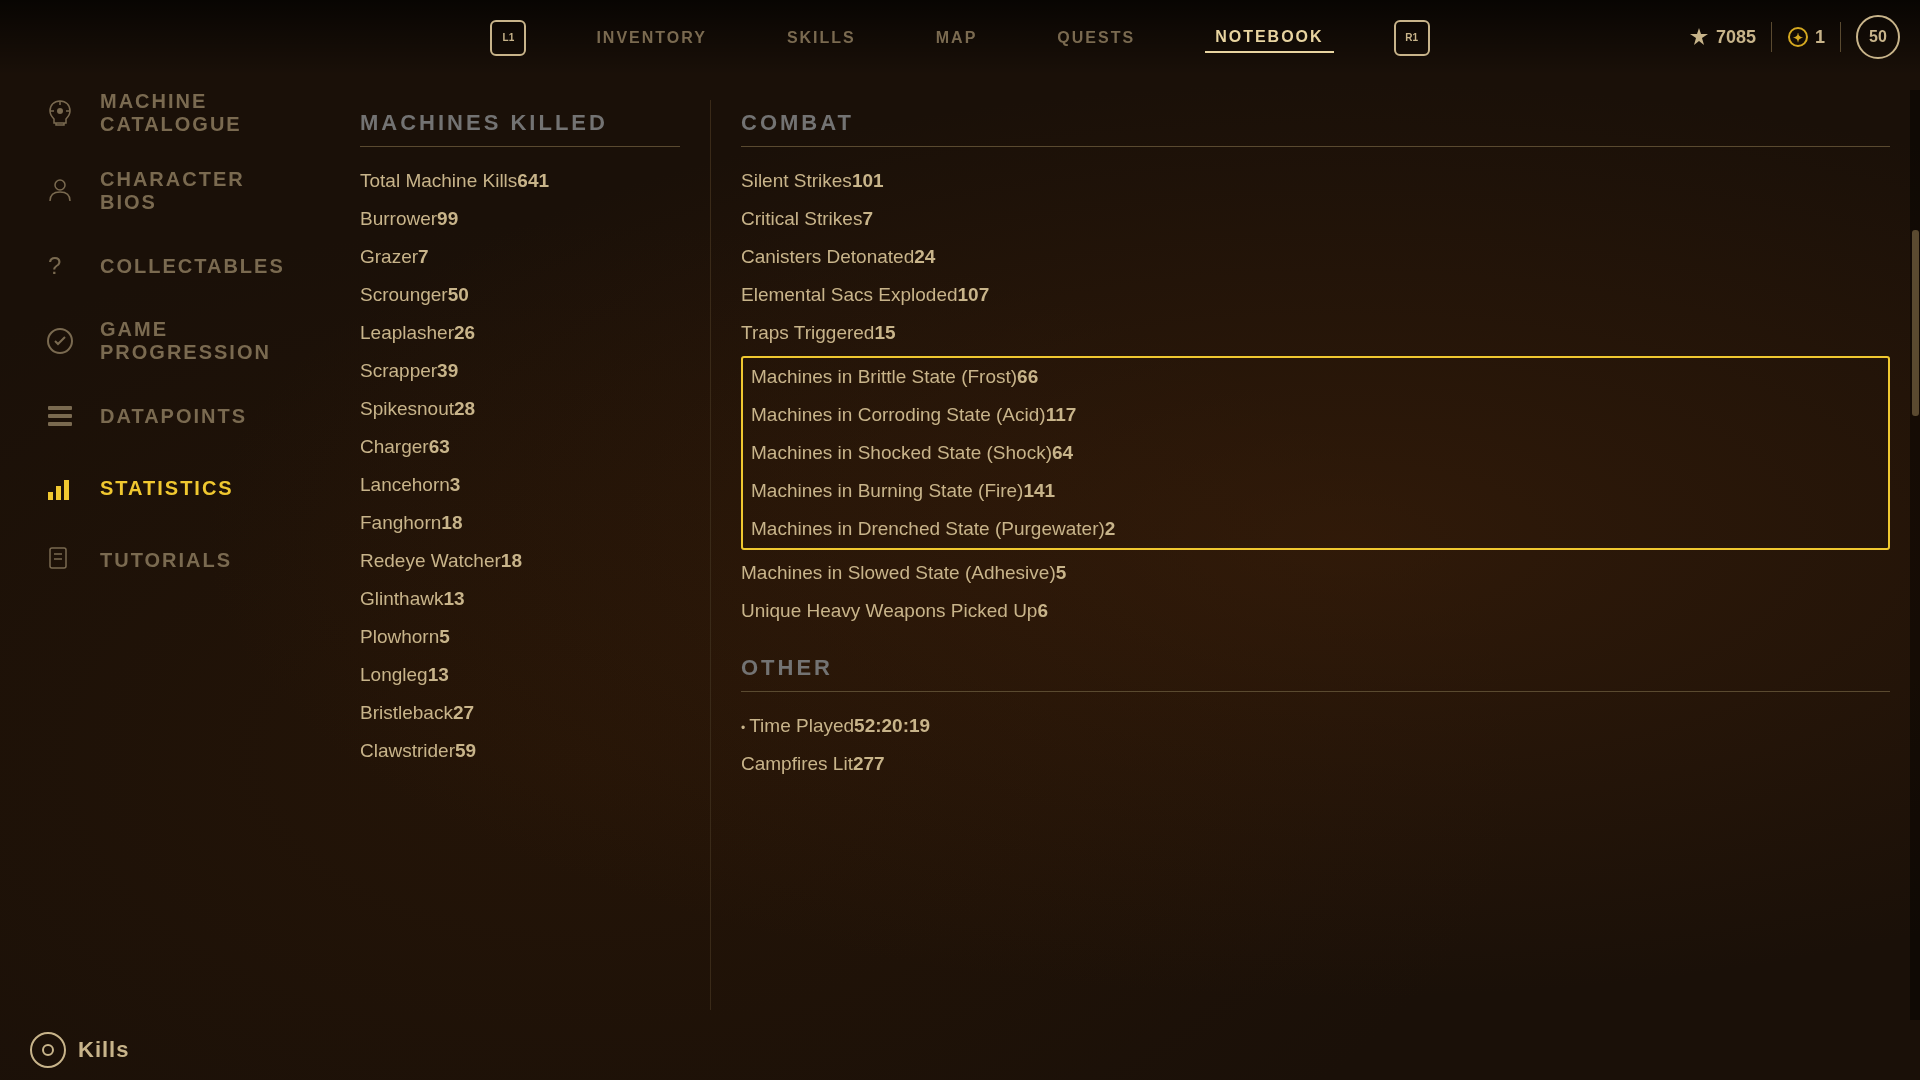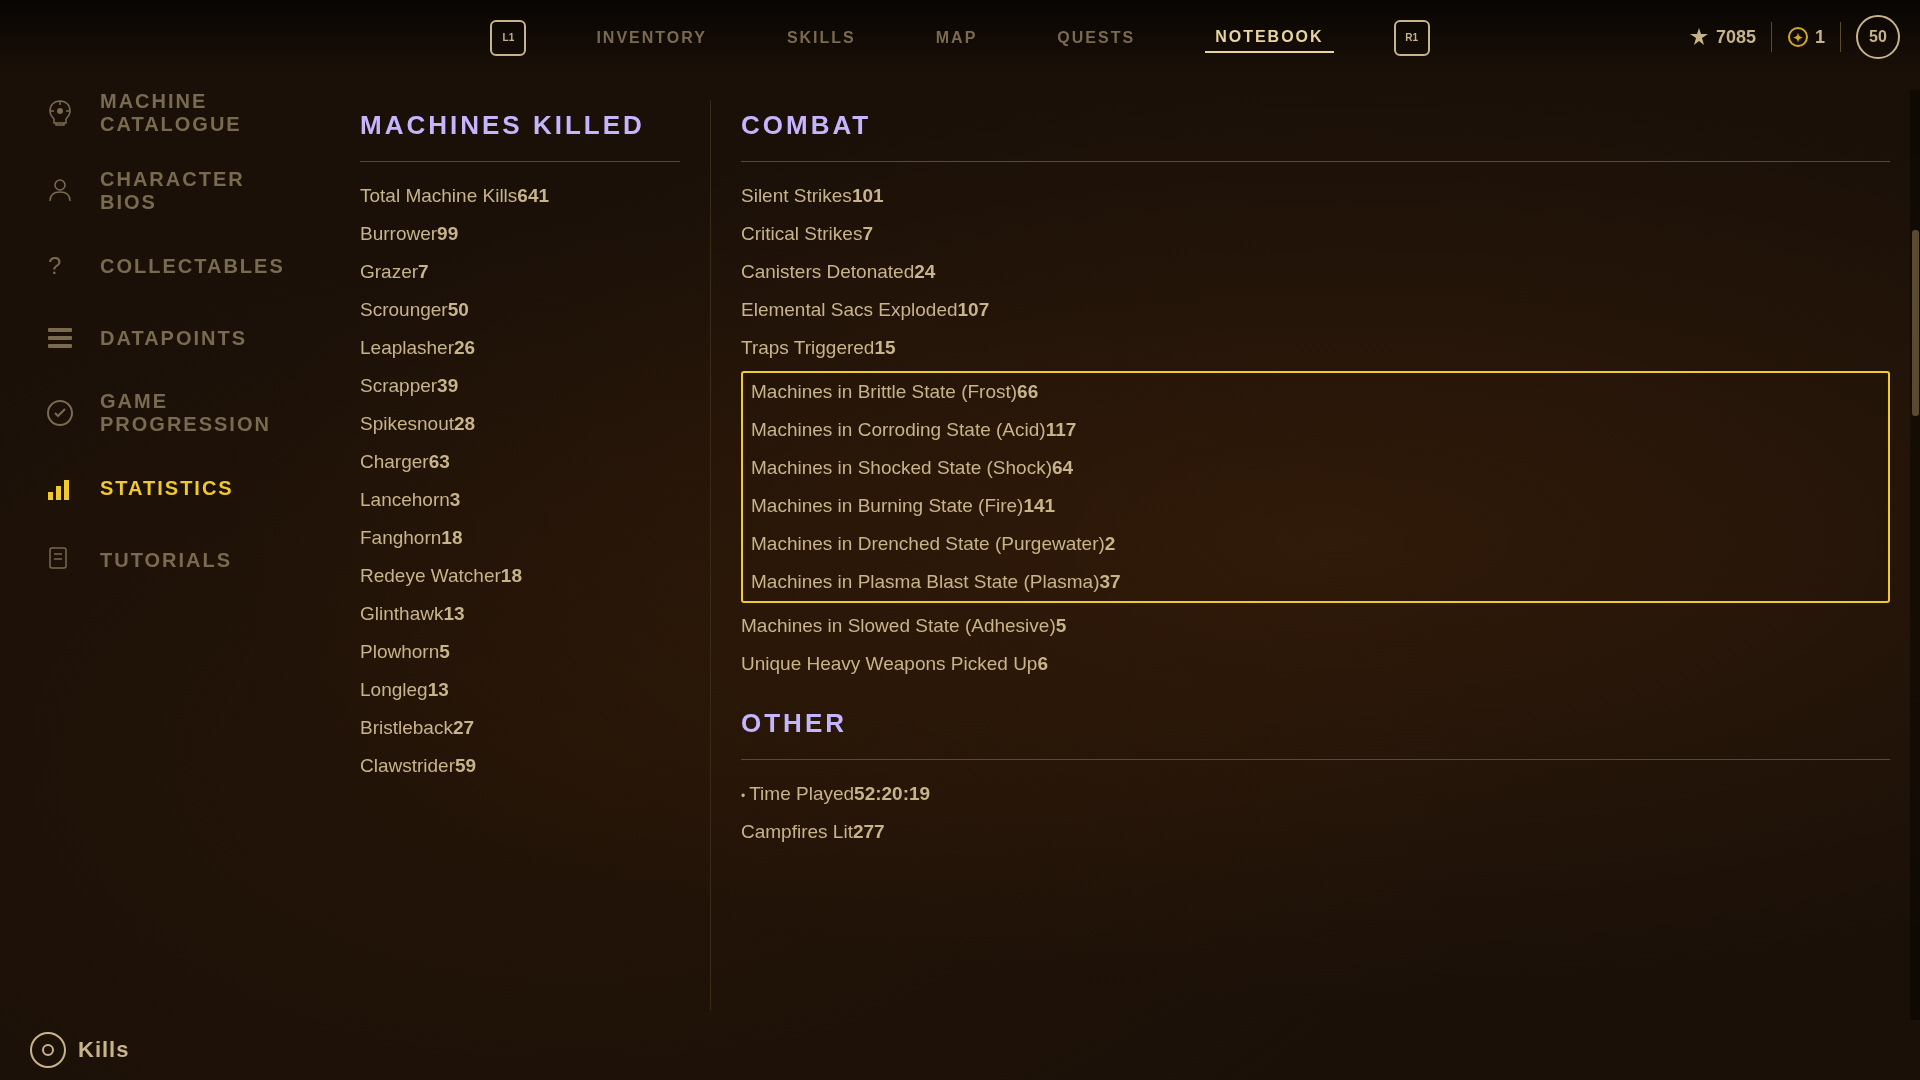"MACHINES KILLED" .stats-section-title { color: #c4b5fd -> #737373; font-size: 26px -> 22px; padding-bottom: 20px -> 10px }
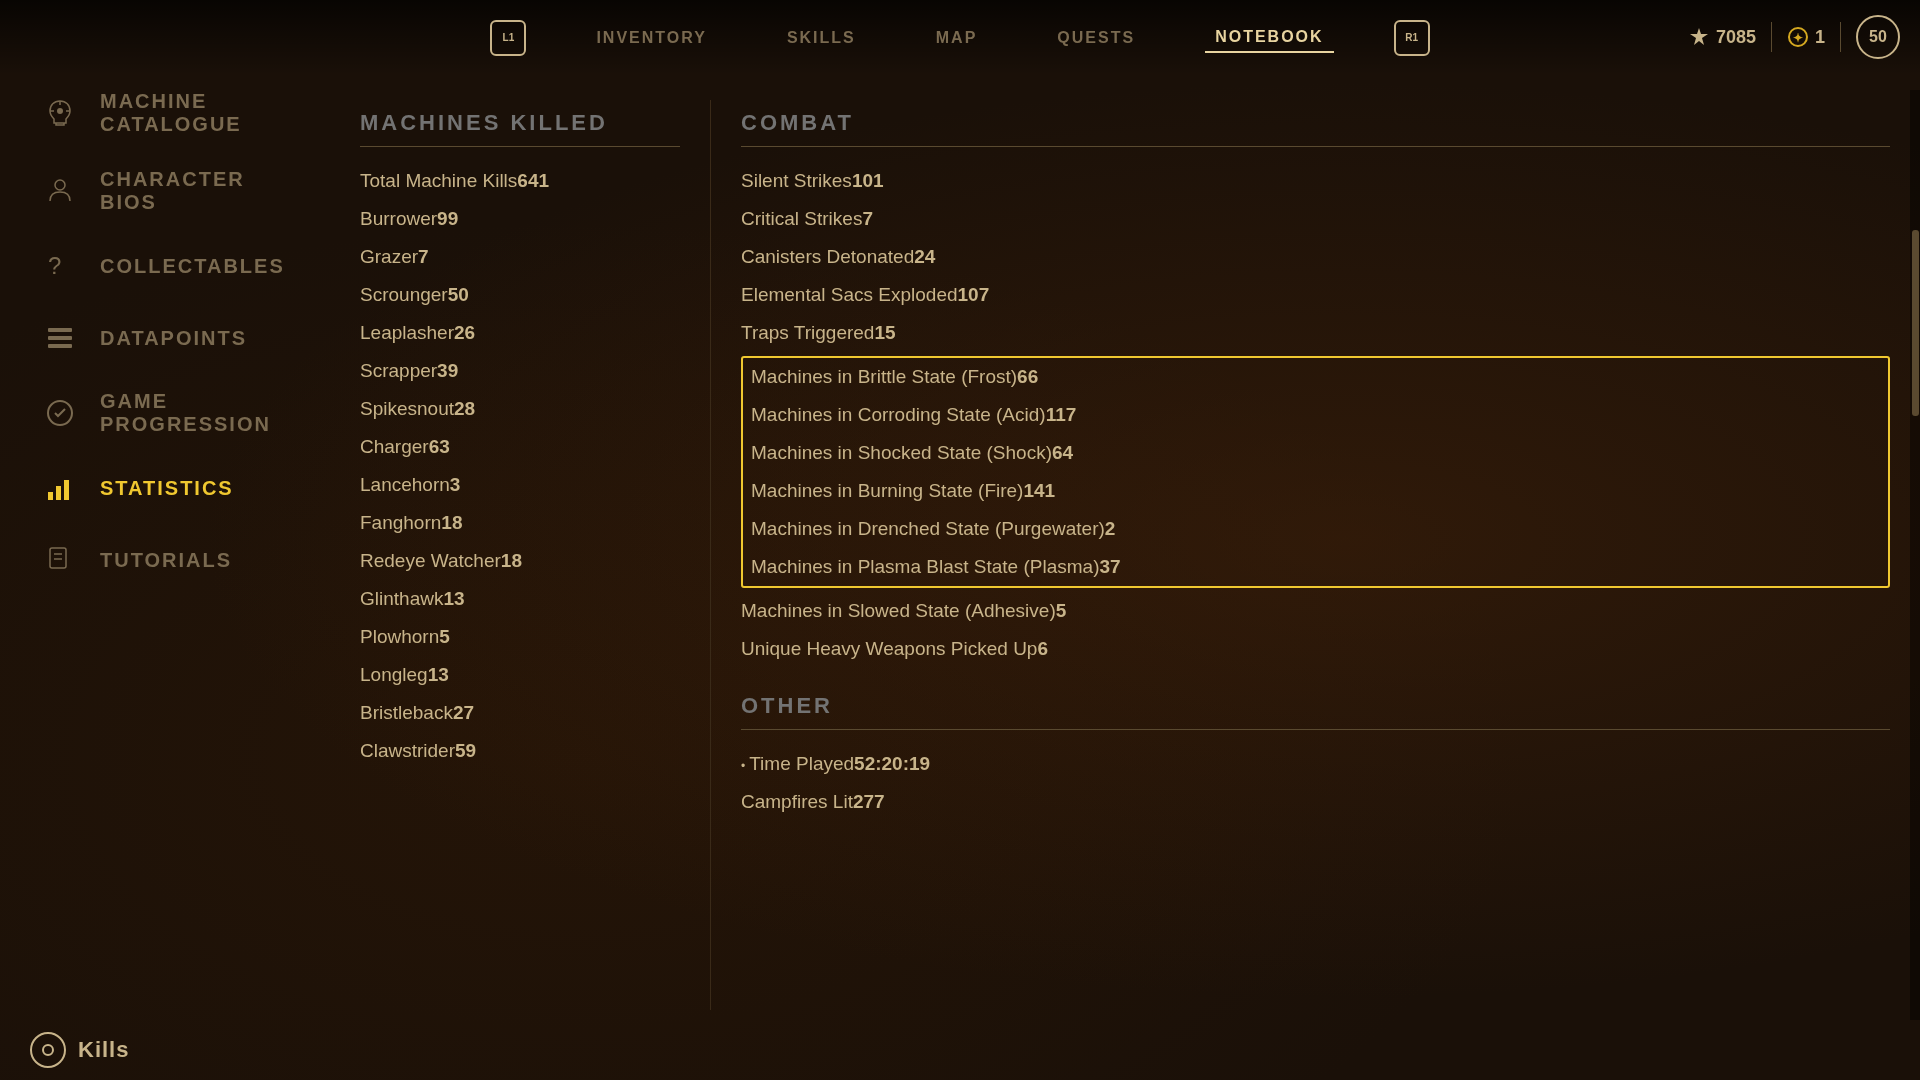"DATAPOINTS" div.sidebar-item { order: before "GAME PROGRESSION" -> after "GAME PROGRESSION" }
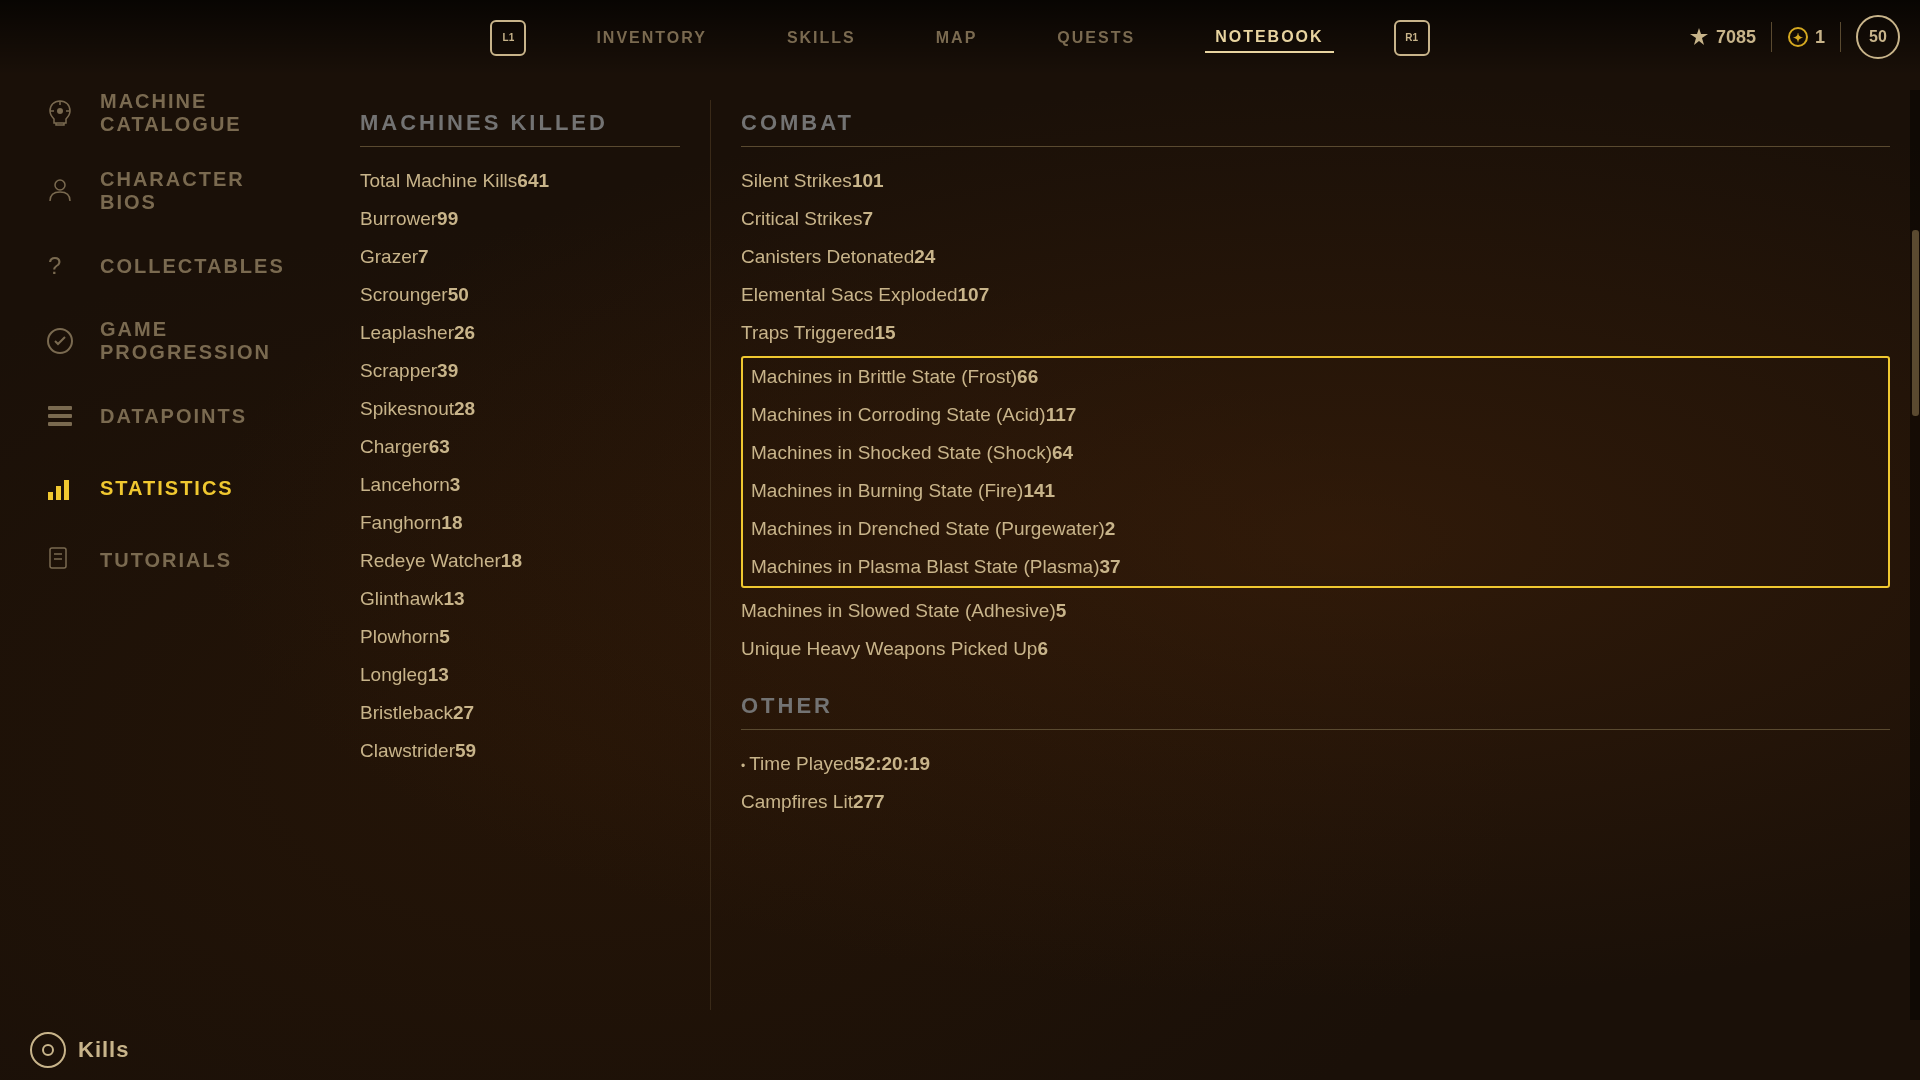"Machines in Plasma Blast State" div.stat-row { html: <div> <span>Machines in Plasma Blast State (Plasma)</span> <span>37</span> </div> -> none }
